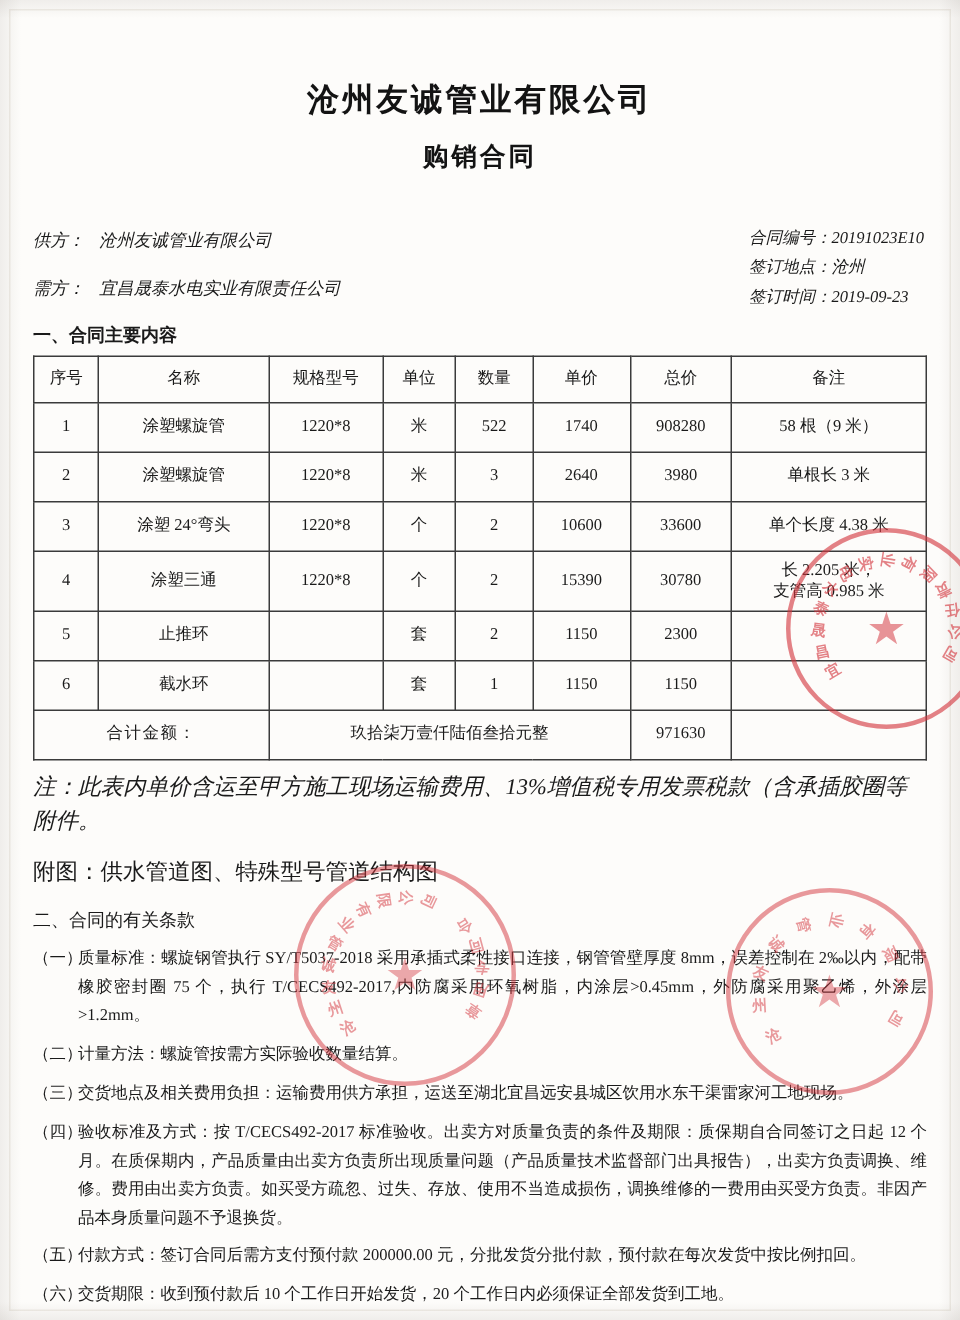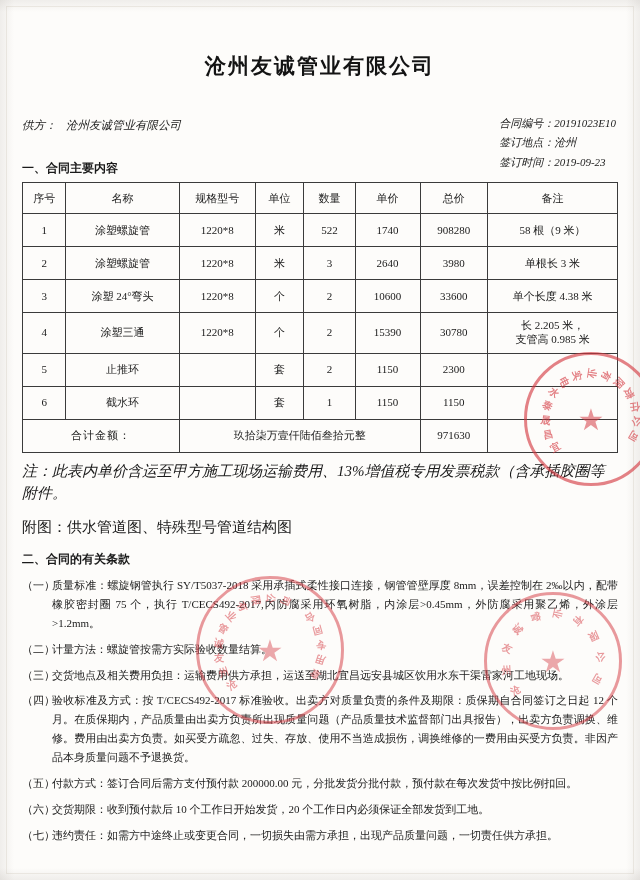"购销合同" div.title-sub { html: none -> <div>购销合同</div> }
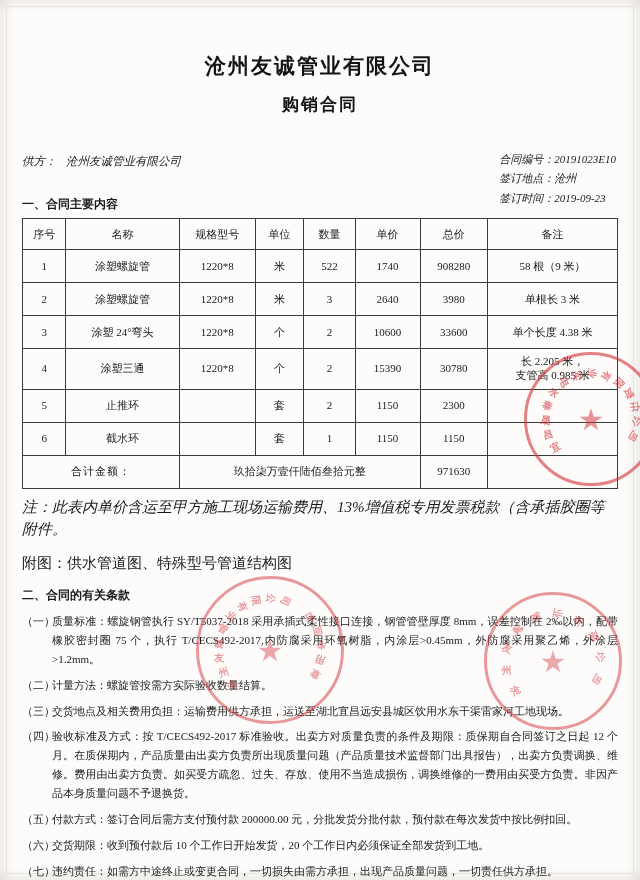"需方：" div.party-row { html: none -> <div> <span>需方：</span> <span>宜昌晟泰水电实业有限责任公司</span> </div> }
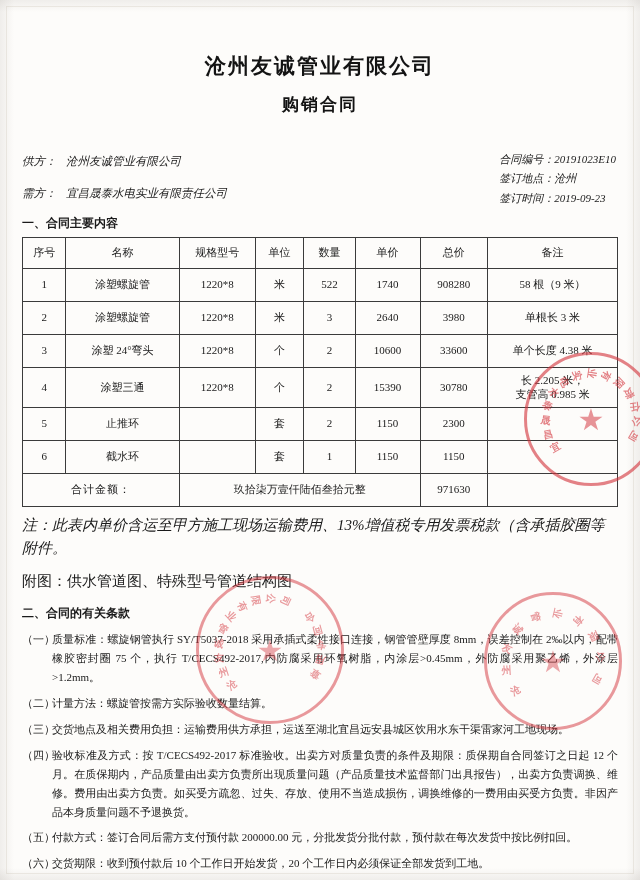"二、合同的有关条款" .sec2 { font-weight: 700 -> 400 }
